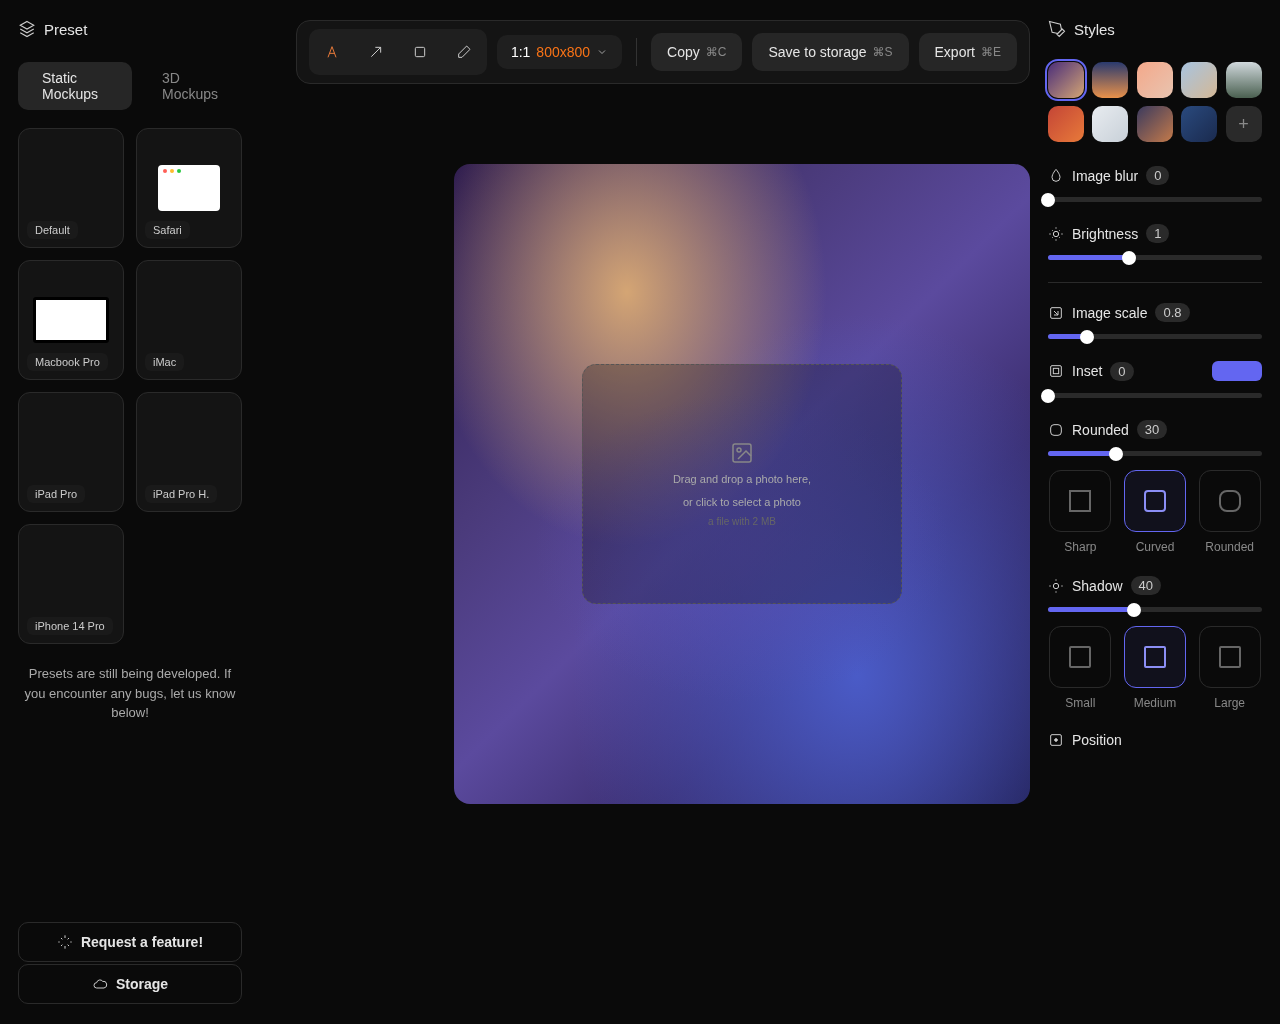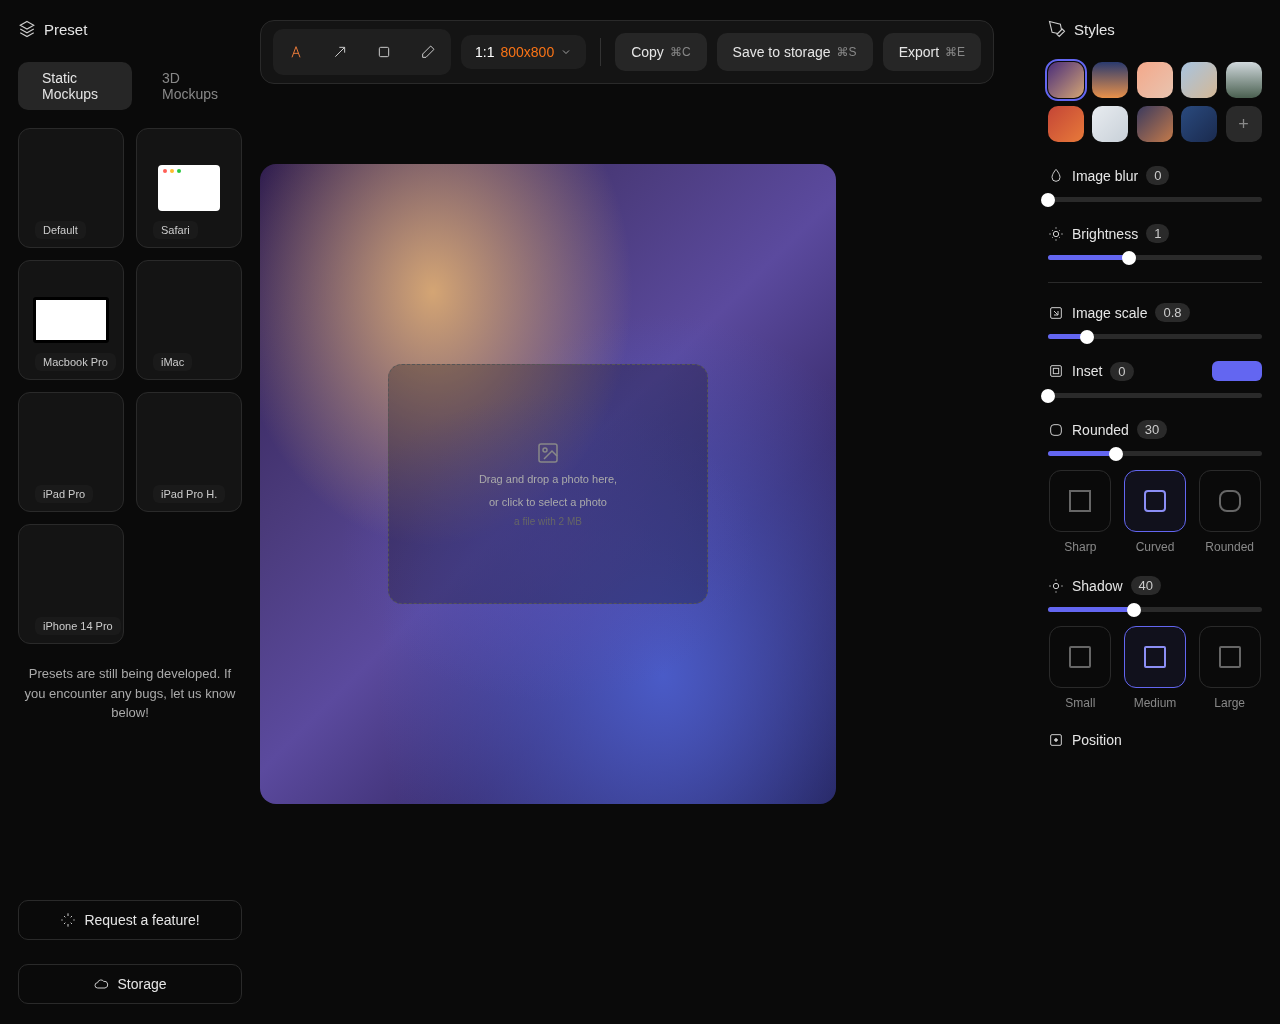"1:1" .center { align-items: flex-start -> flex-end }
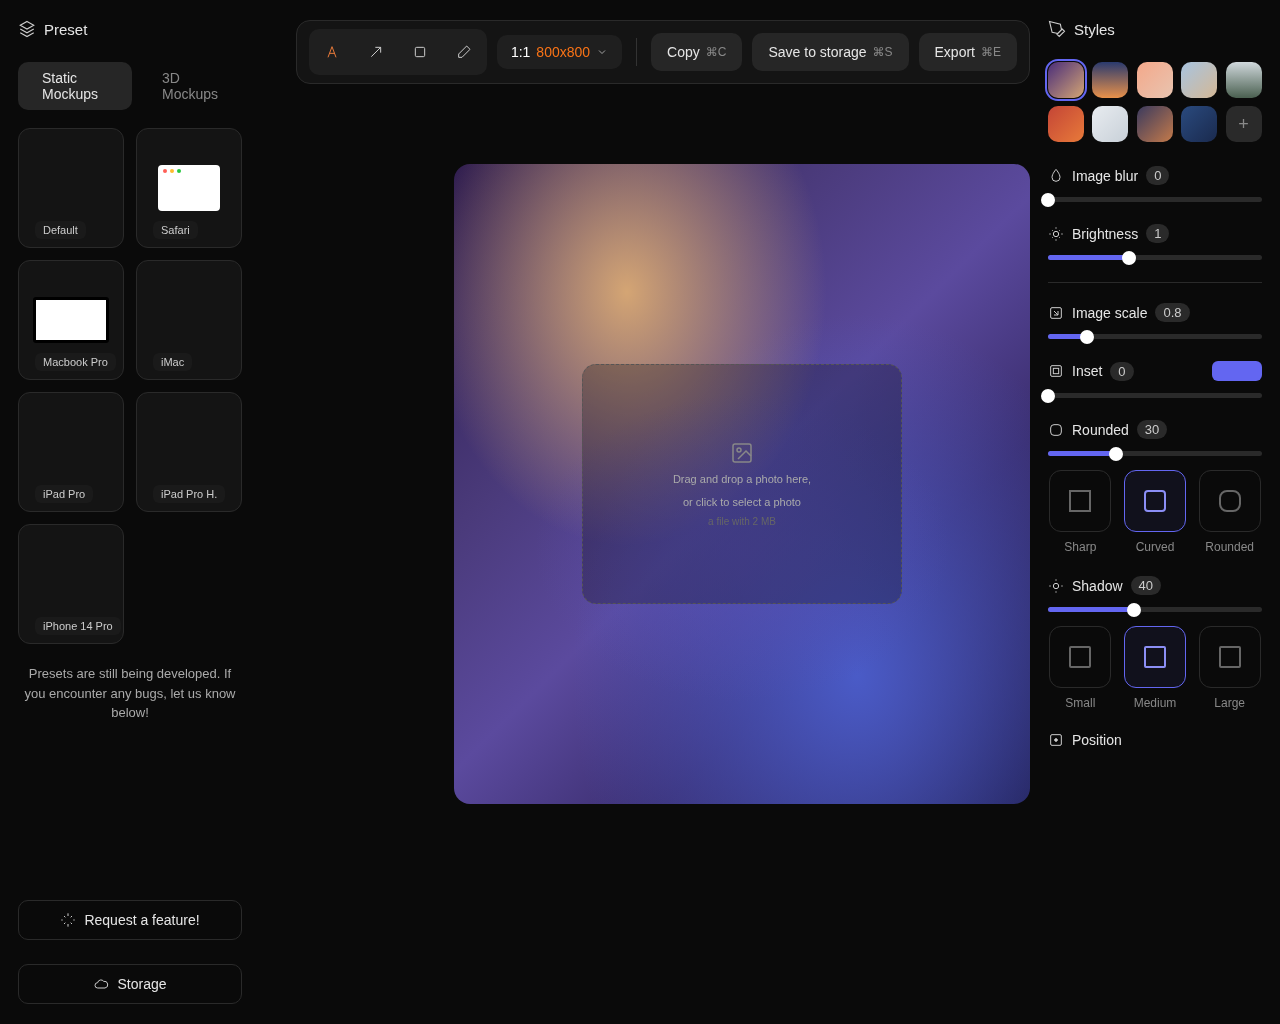"Default" .preset-label { left: 16px -> 8px }
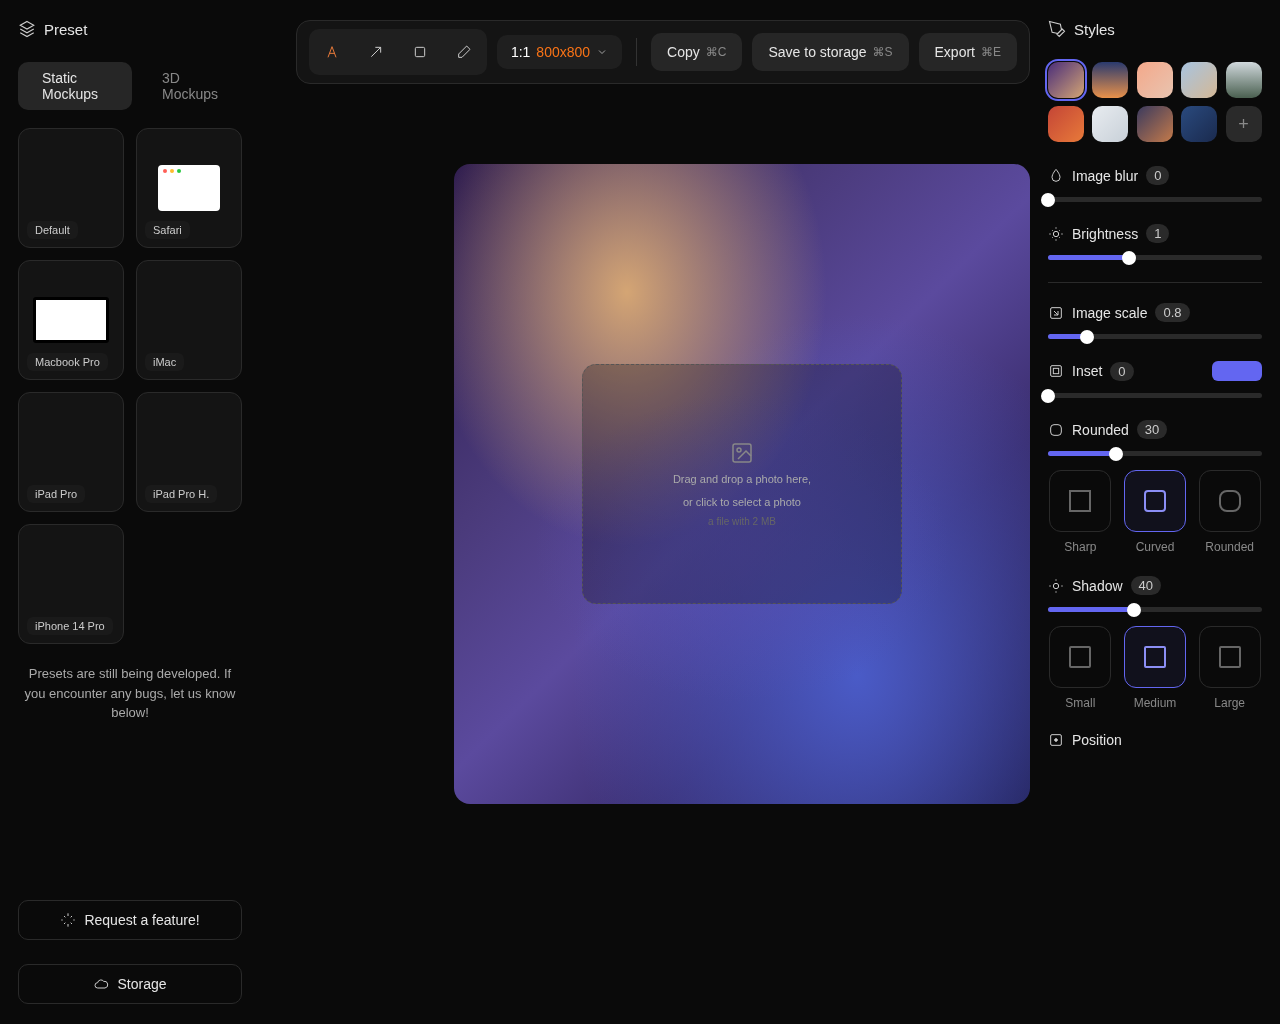"Request a feature!" .sidebar-footer { font-weight: none -> bold; gap: 24px -> 2px }
